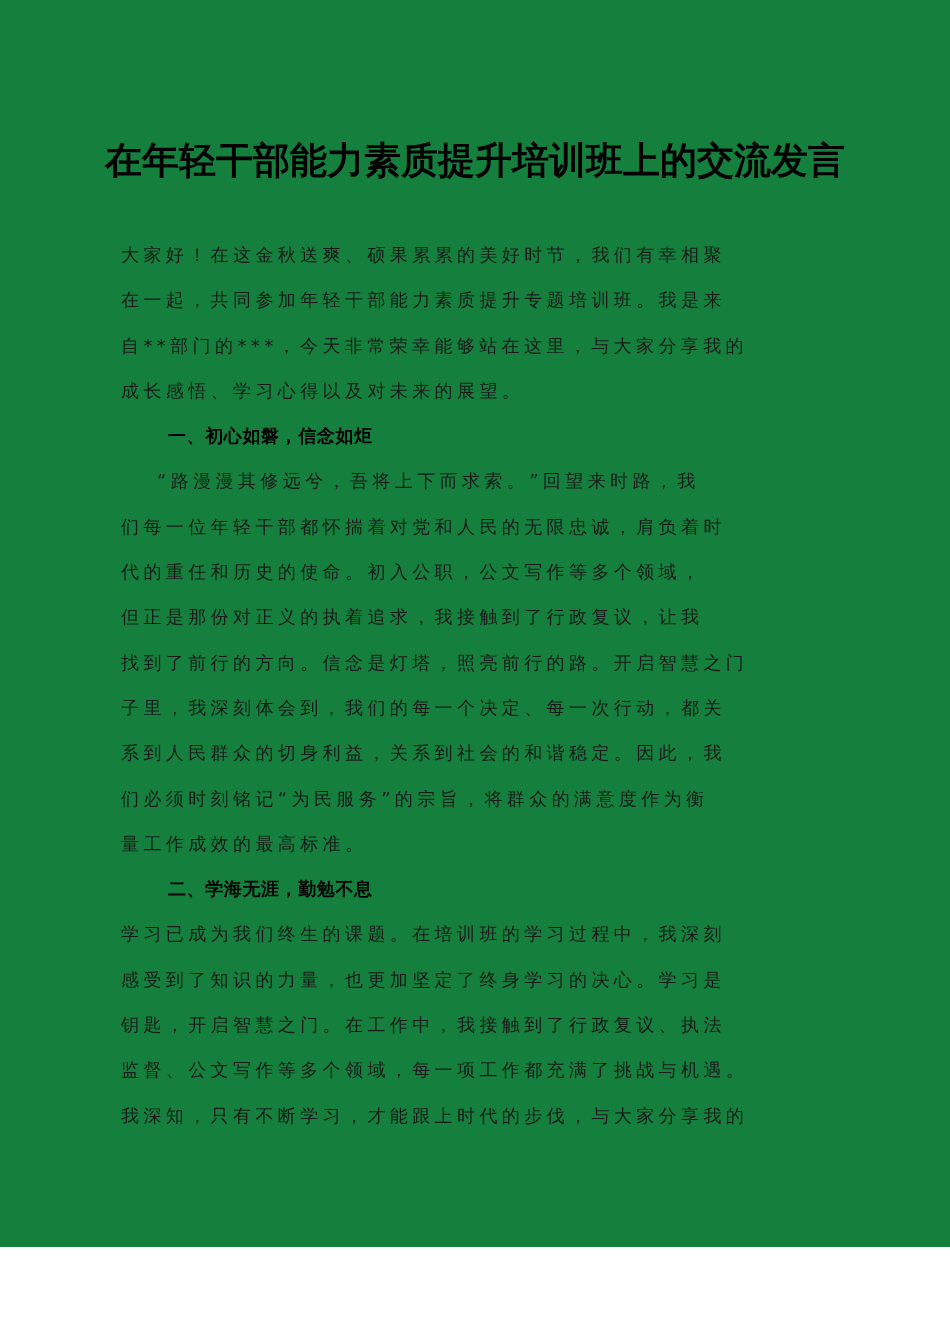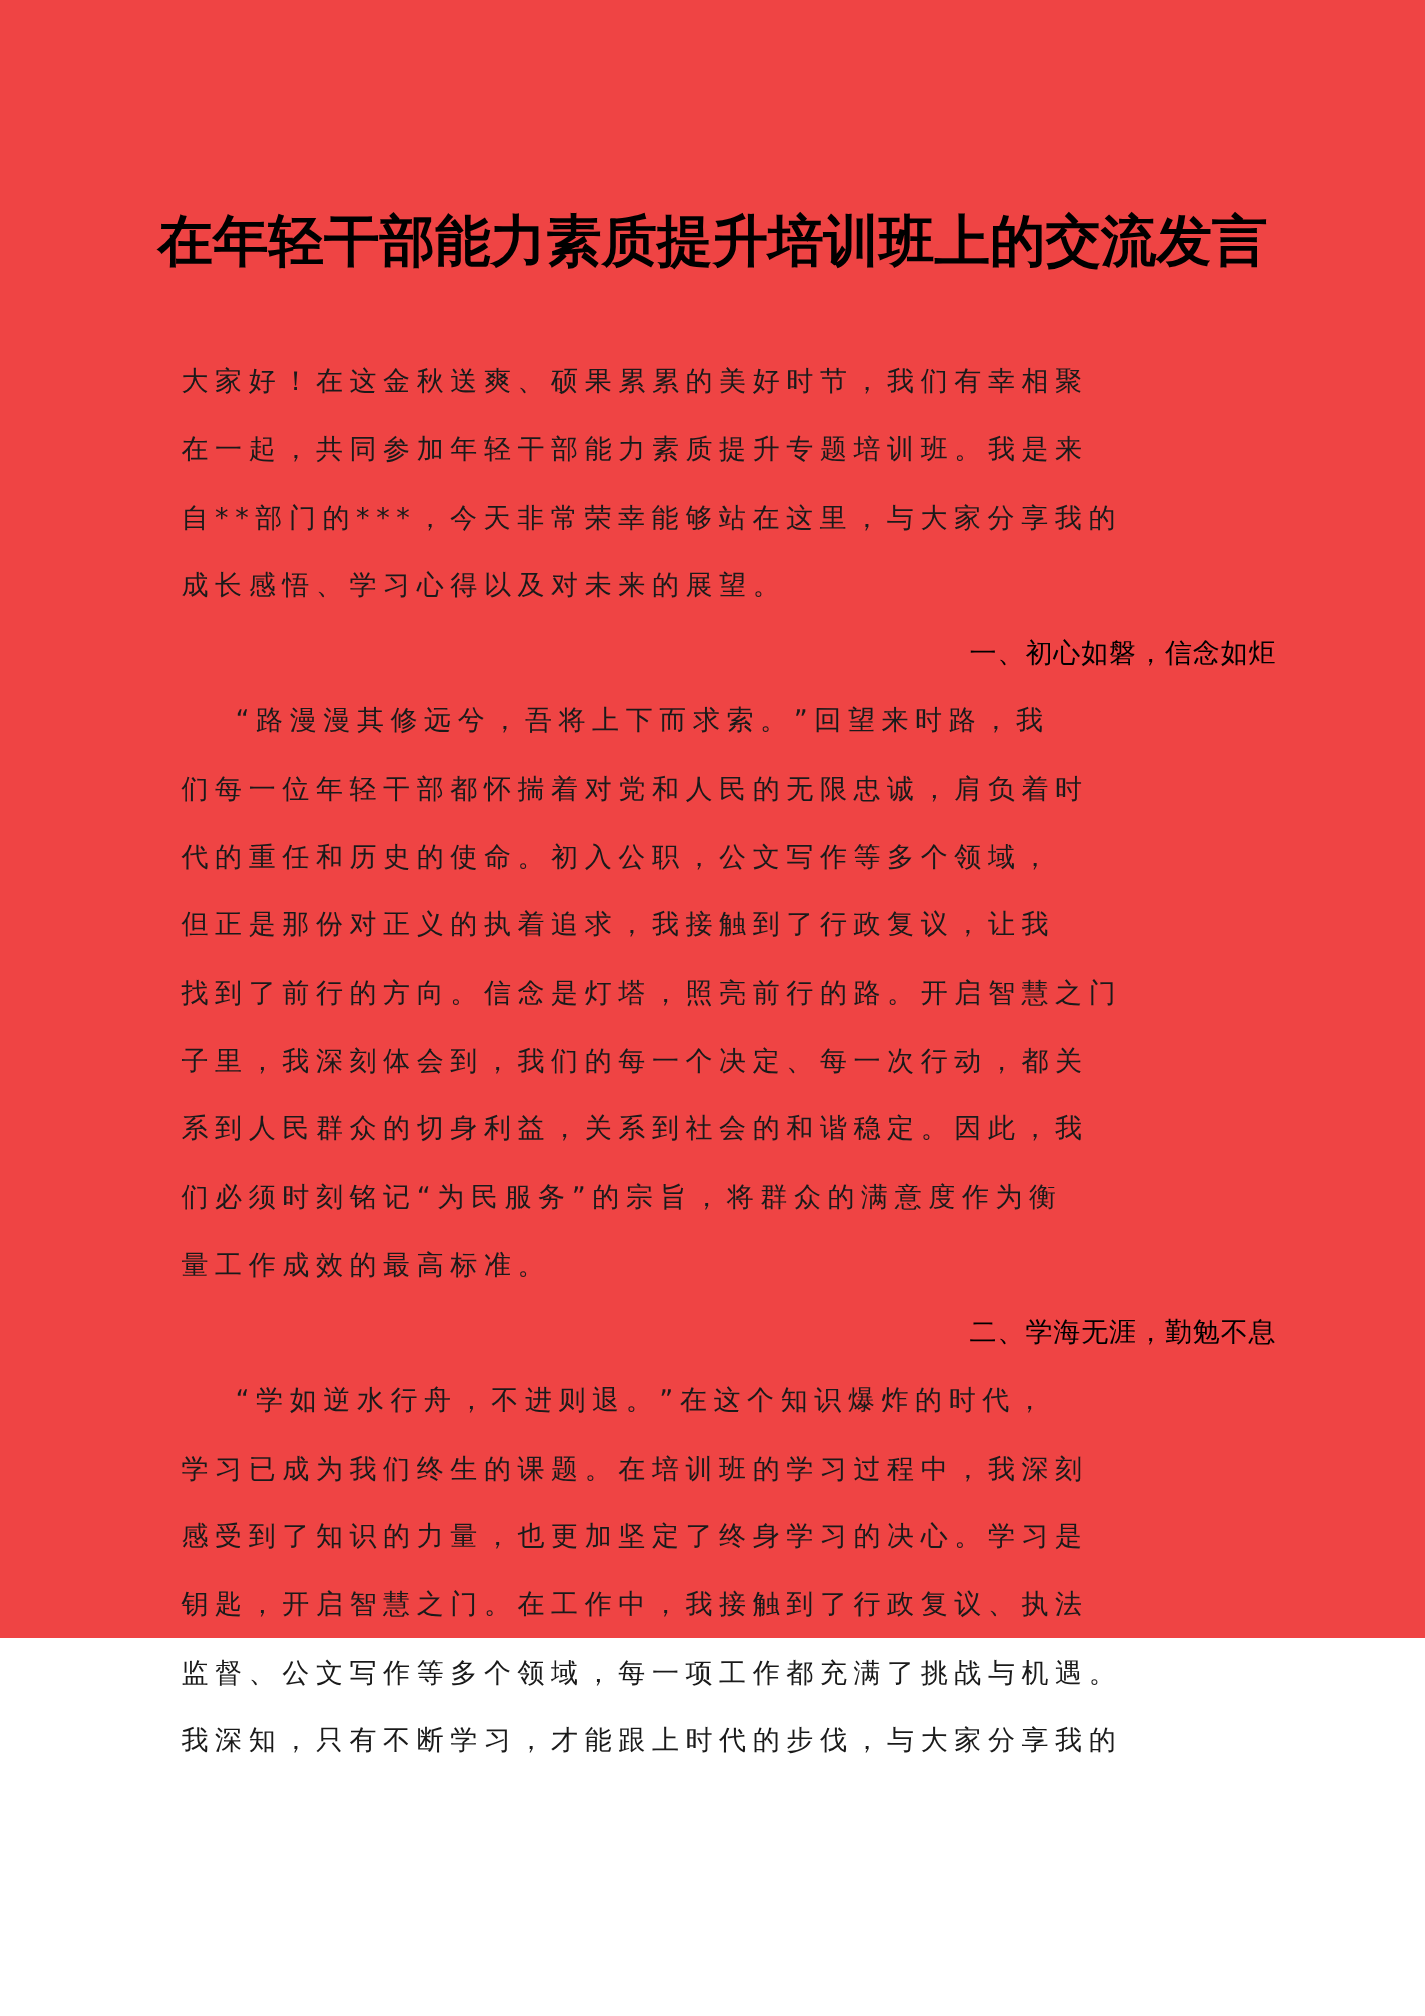"在年轻干部能力素质提升培训班上的交流发言" .page { background: #ef4444 -> #15803d; height: 1092px -> 1247px }
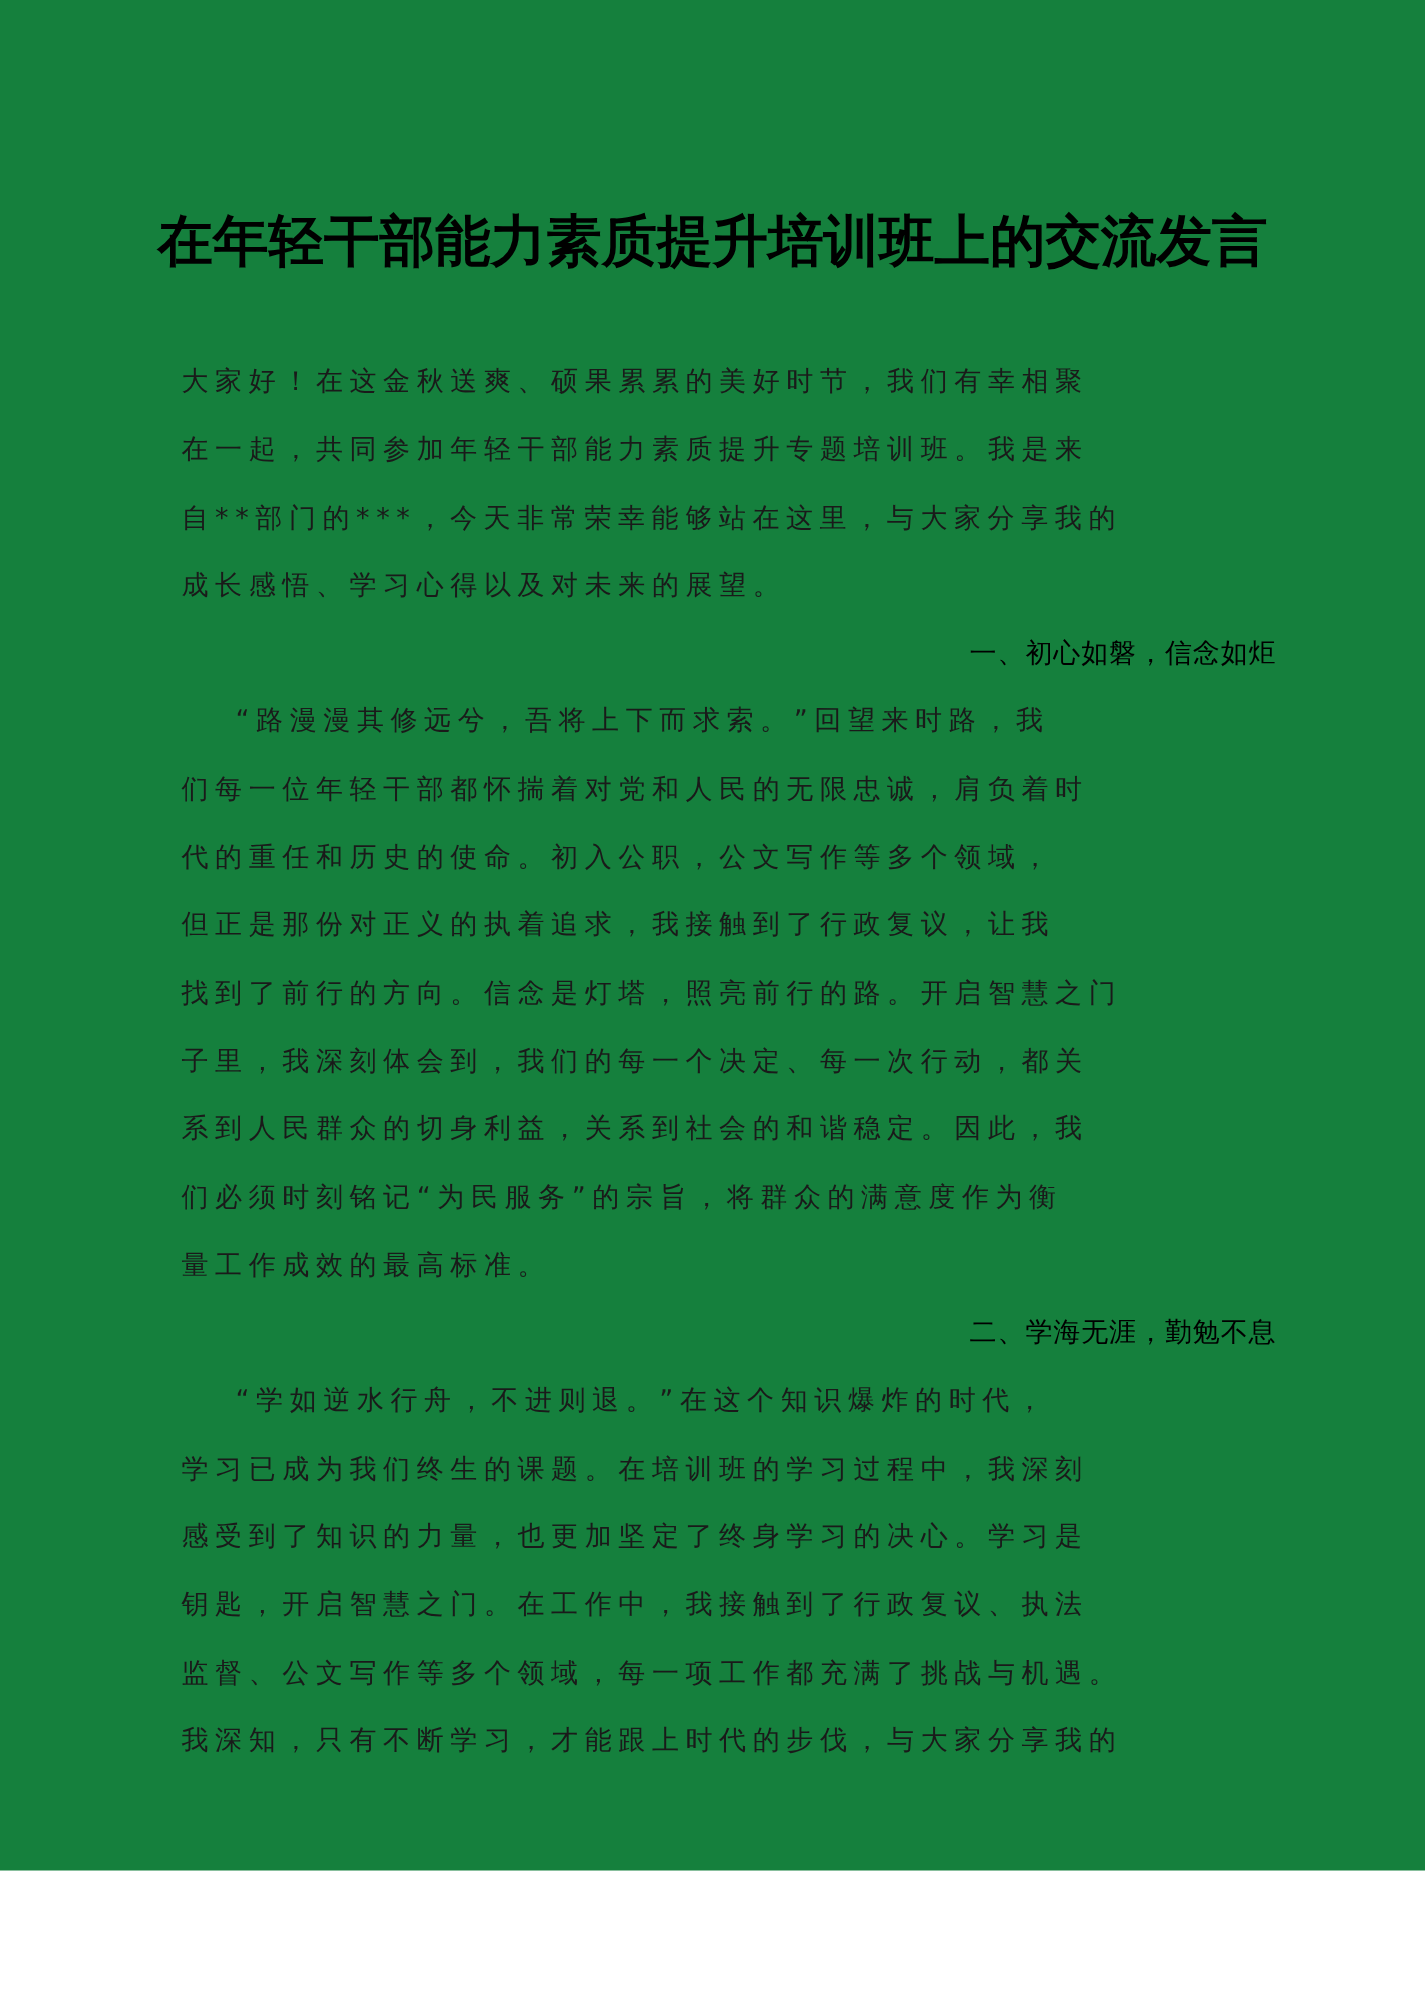"一、初心如磐，信念如炬" .line.heading { font-weight: normal -> bold; text-align: right -> none }
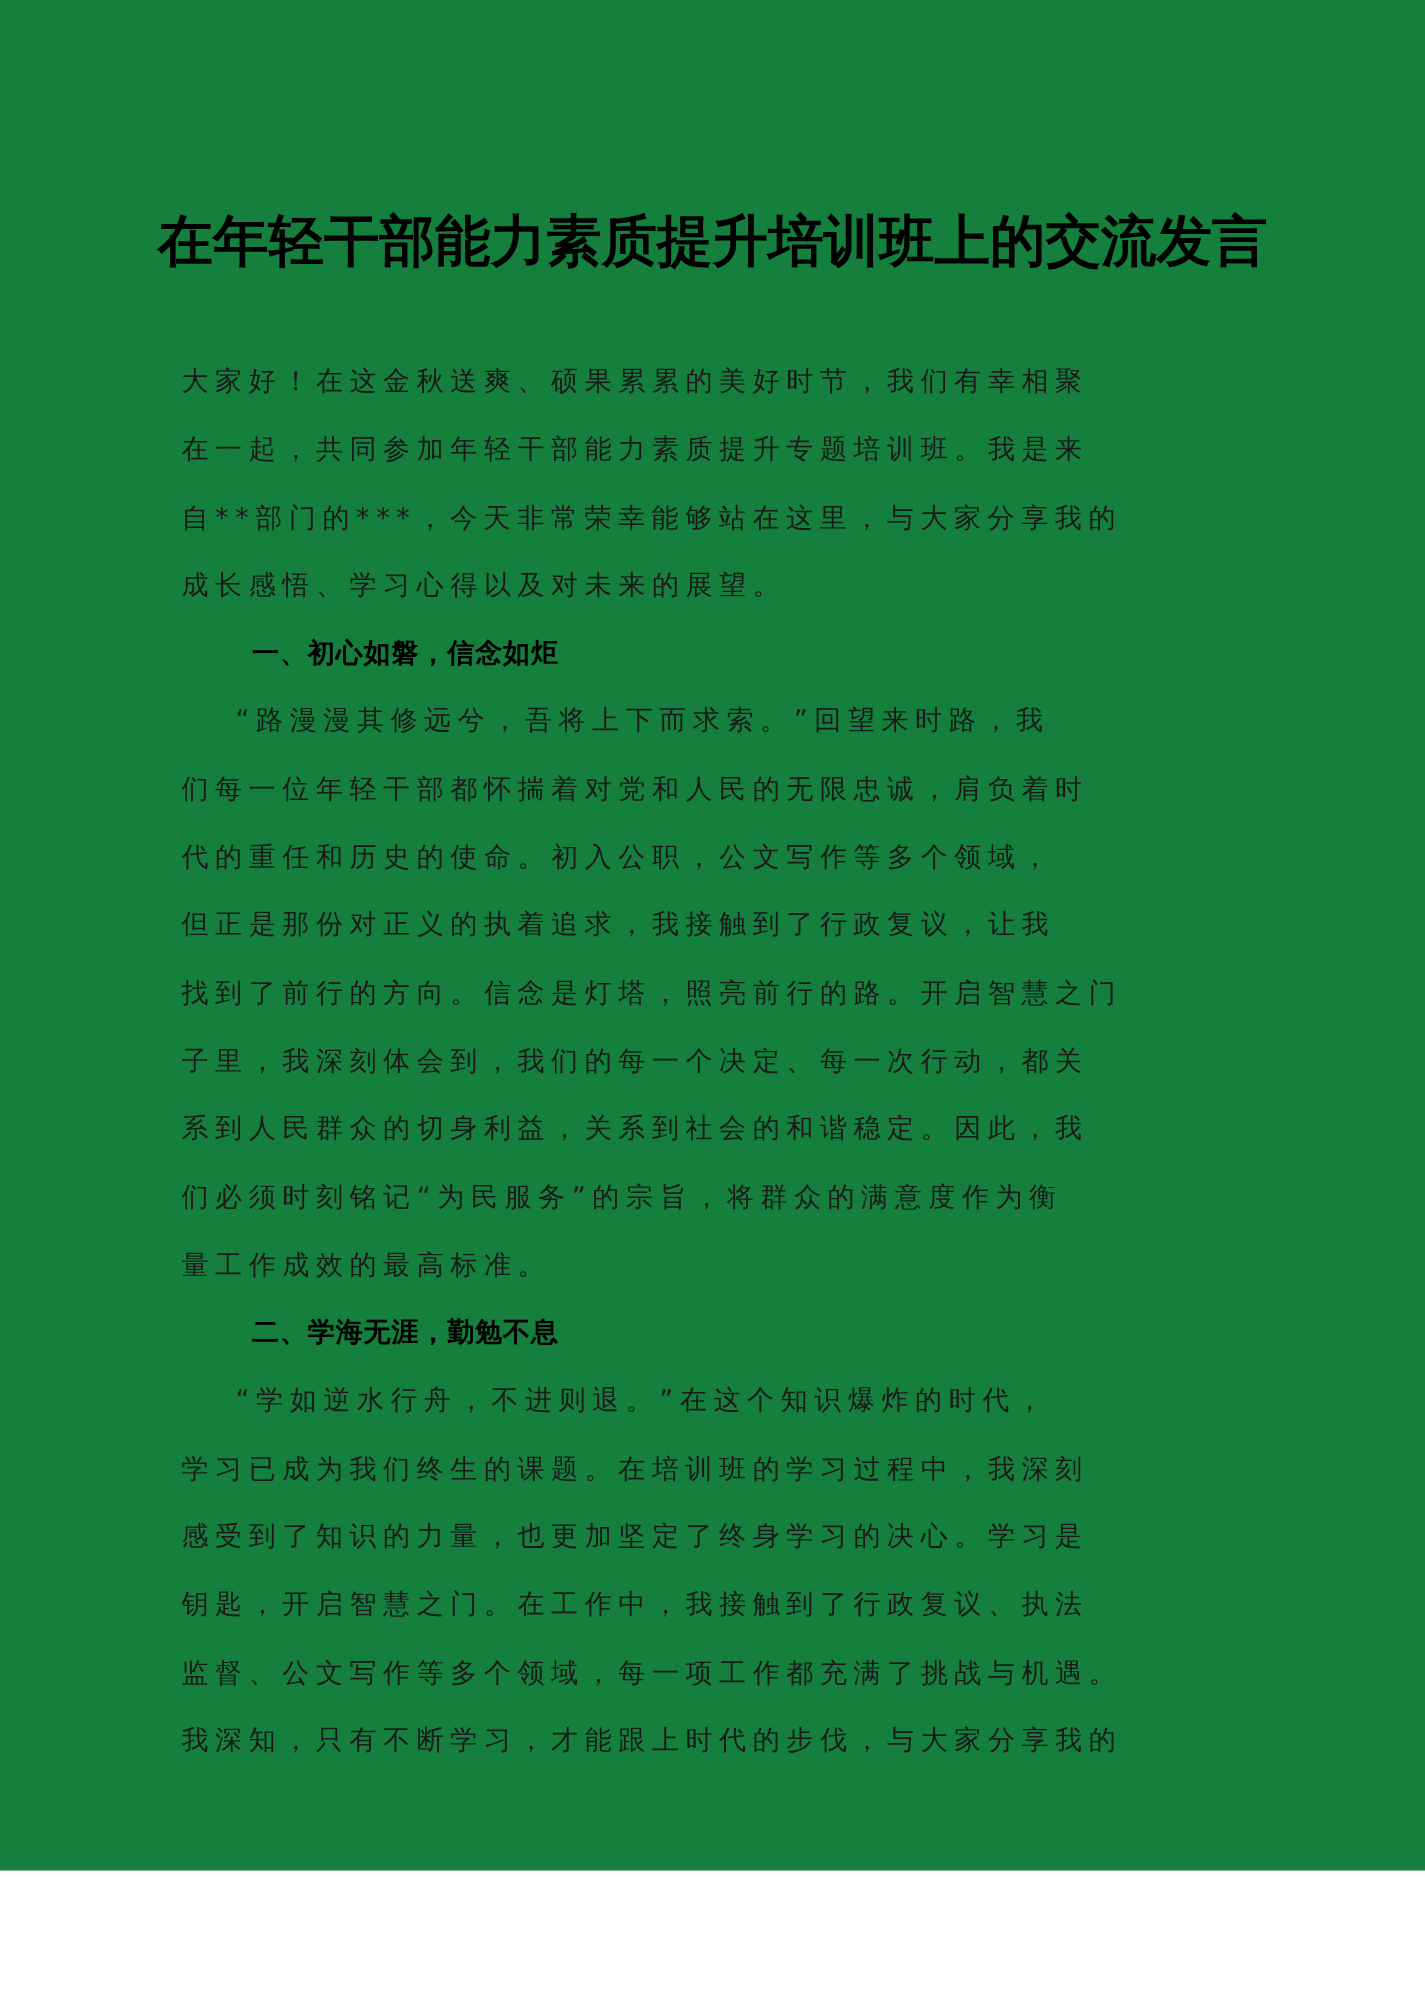"“学如逆水行舟，不进则退。”在这个知识爆炸的时代，" div.line { html: <div>“学如逆水行舟，不进则退。”在这个知识爆炸的时代，</div> -> none }
